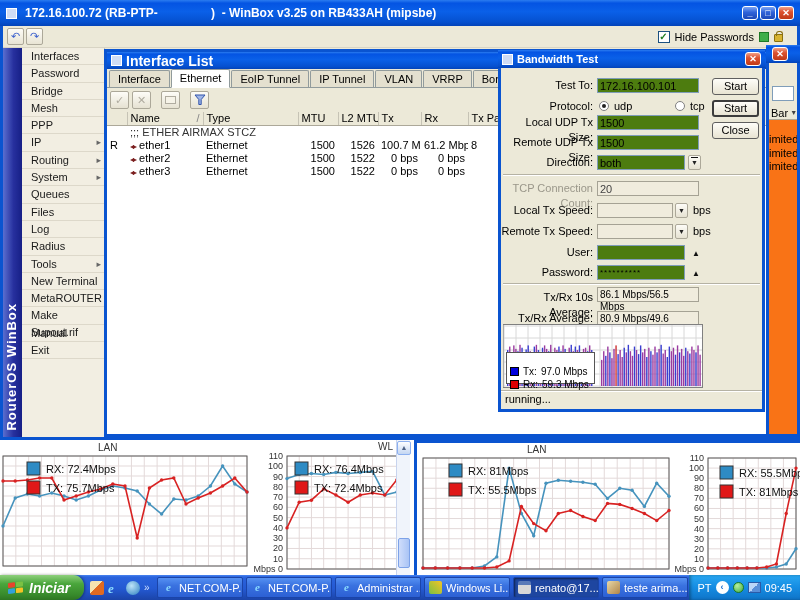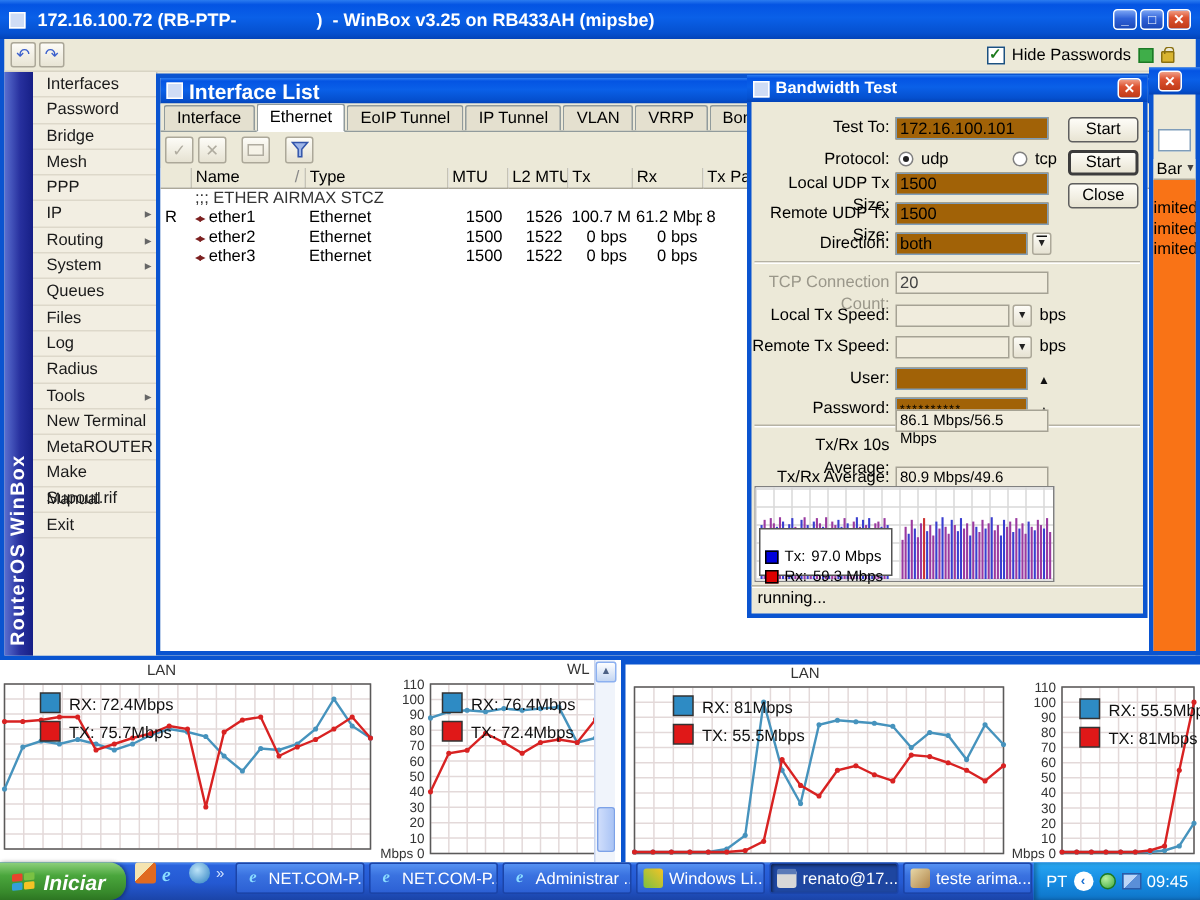"172.16.100.101" .bt-input { background: #a16207 -> #4d7c0f }
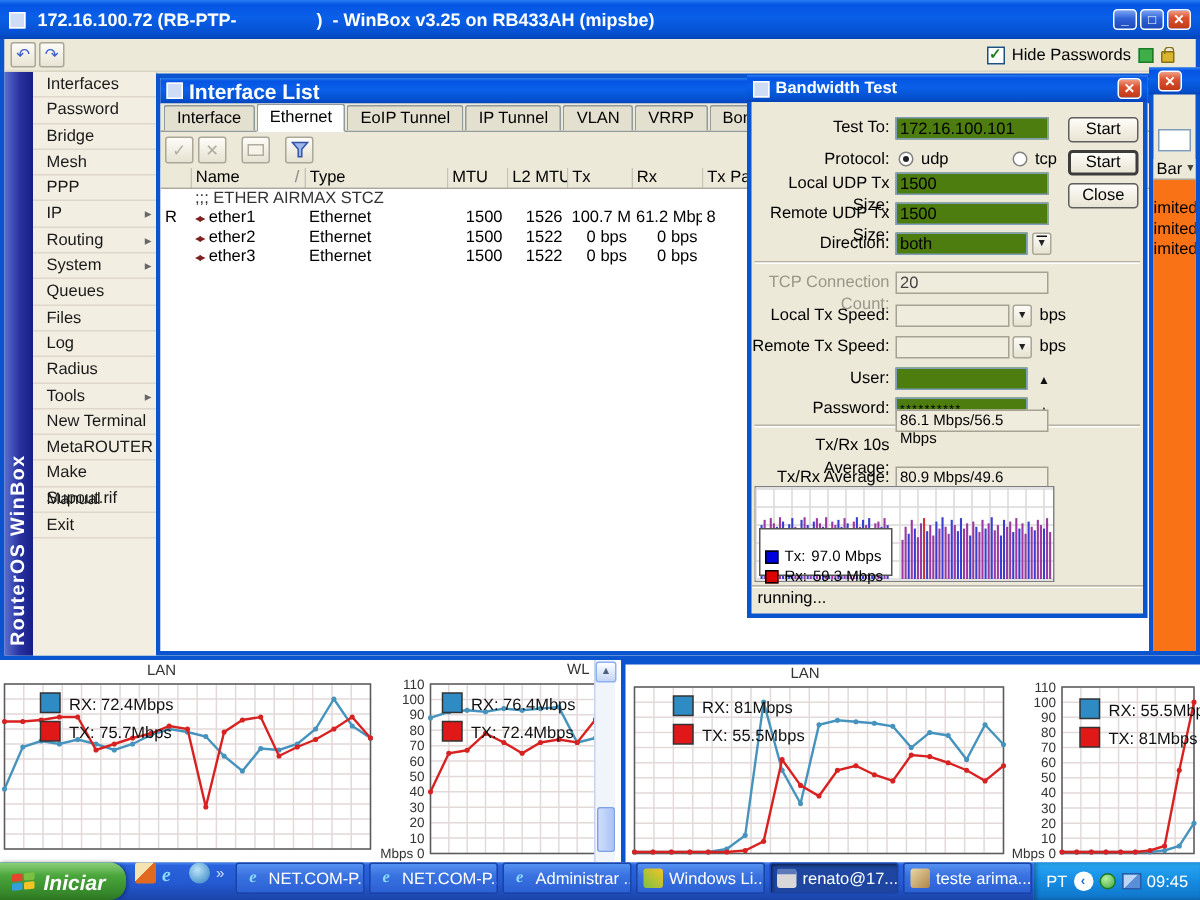"86.1 Mbps/56.5 Mbps" span.bt-input { top: 220px -> 234px }
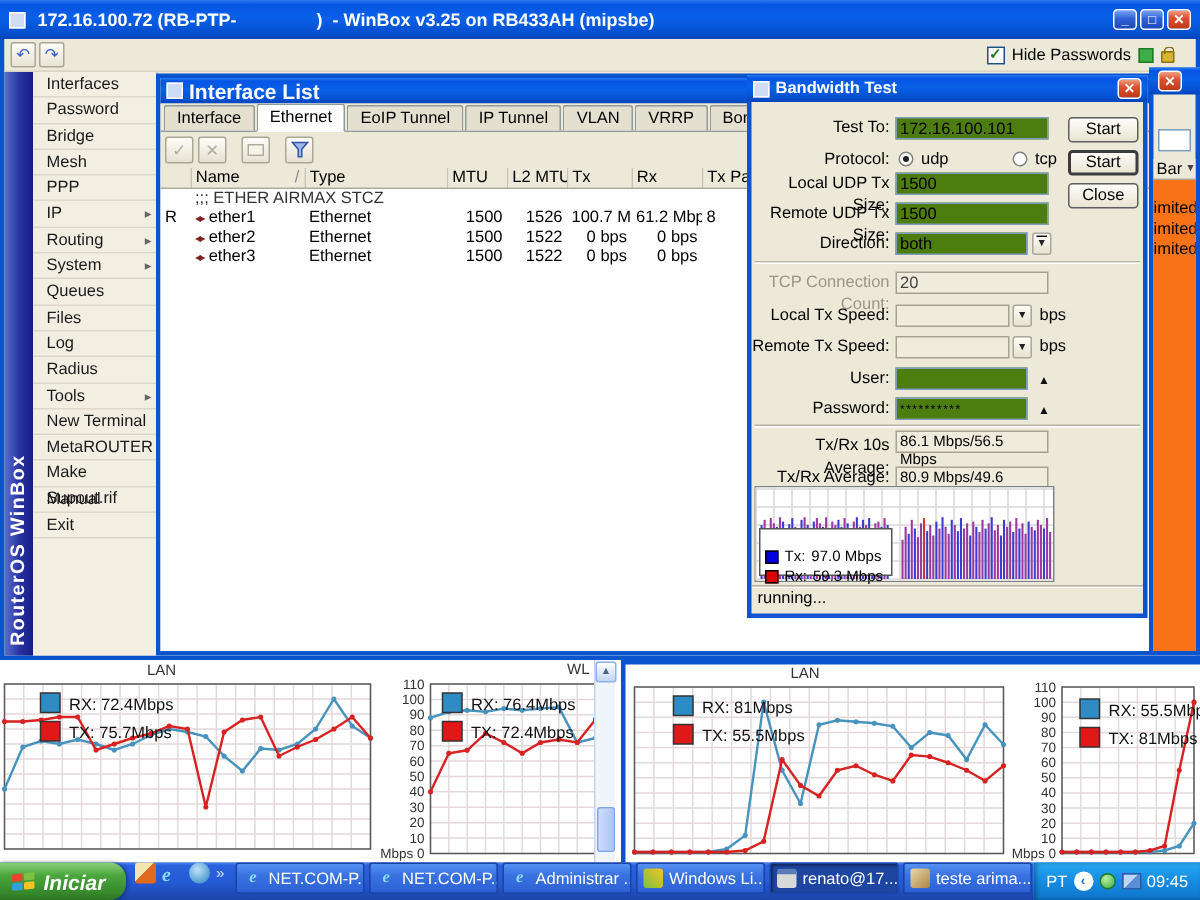"Iniciar" #taskbar { align-items: flex-start -> center }
